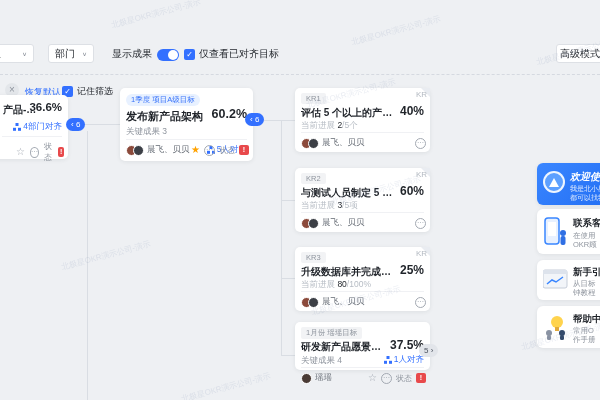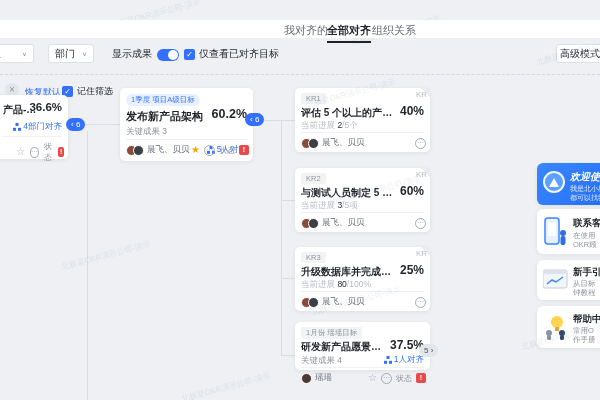"我对齐的" div.viewtabs { html: <div> <span>我对齐的</span> <span>全部对齐</span> <span>组织关系</span> </div> -> none }
